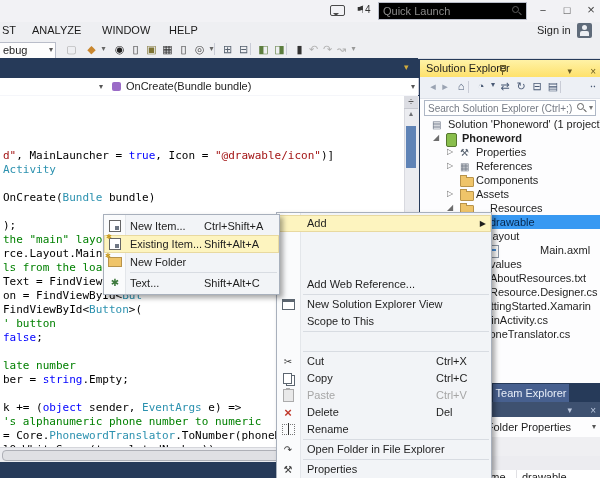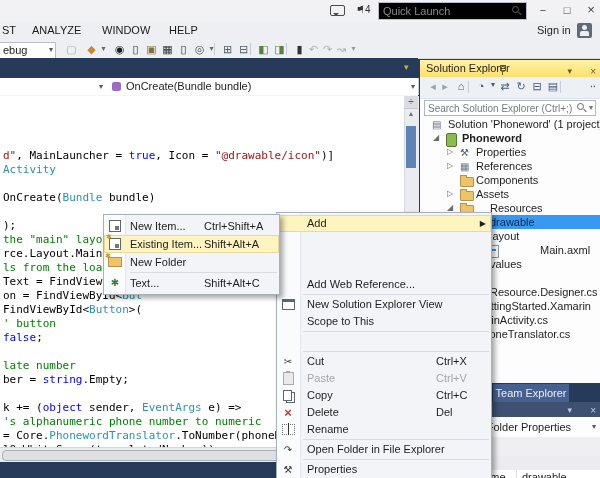"AboutResources.txt" span.lbl { html: none -> <span>AboutResources.txt</span> }
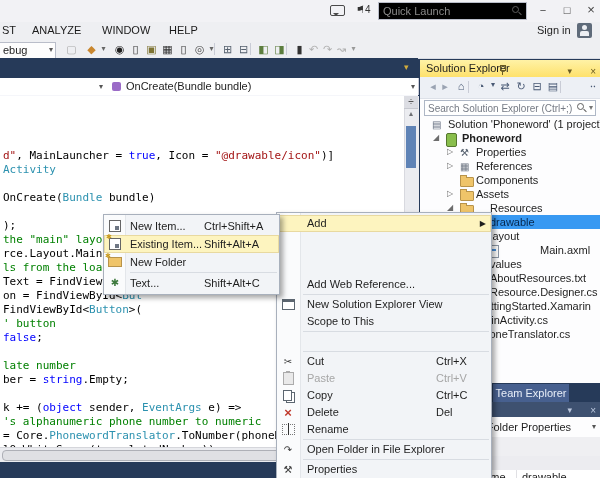"Paste" div.mrow { order: before "Copy" -> after "Copy" }
